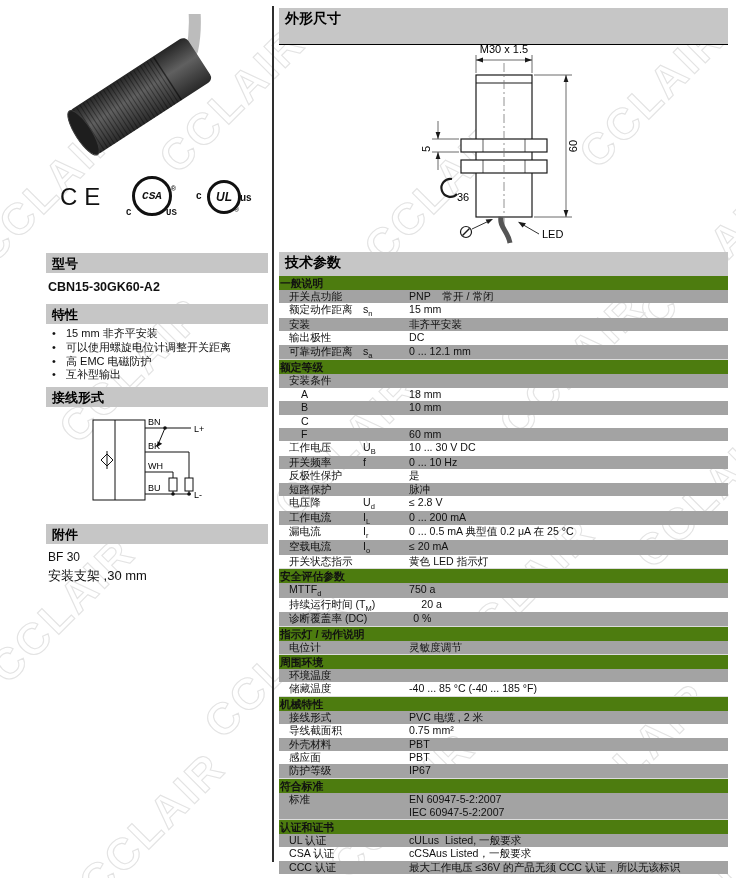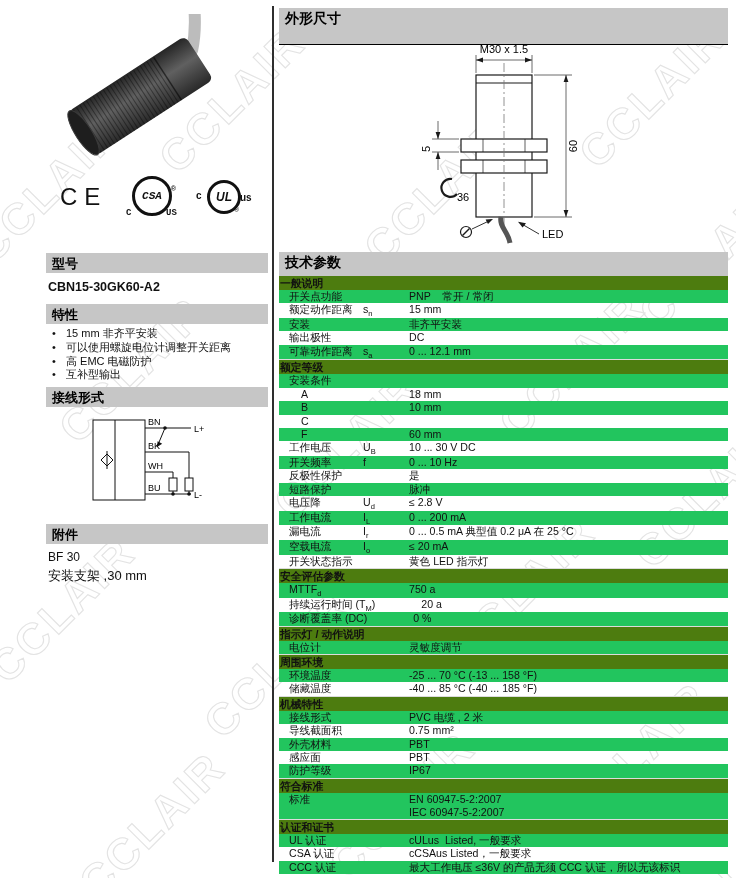"开关点功能" .spec-row.stripe { background: #22c55e -> #a3a3a3 }
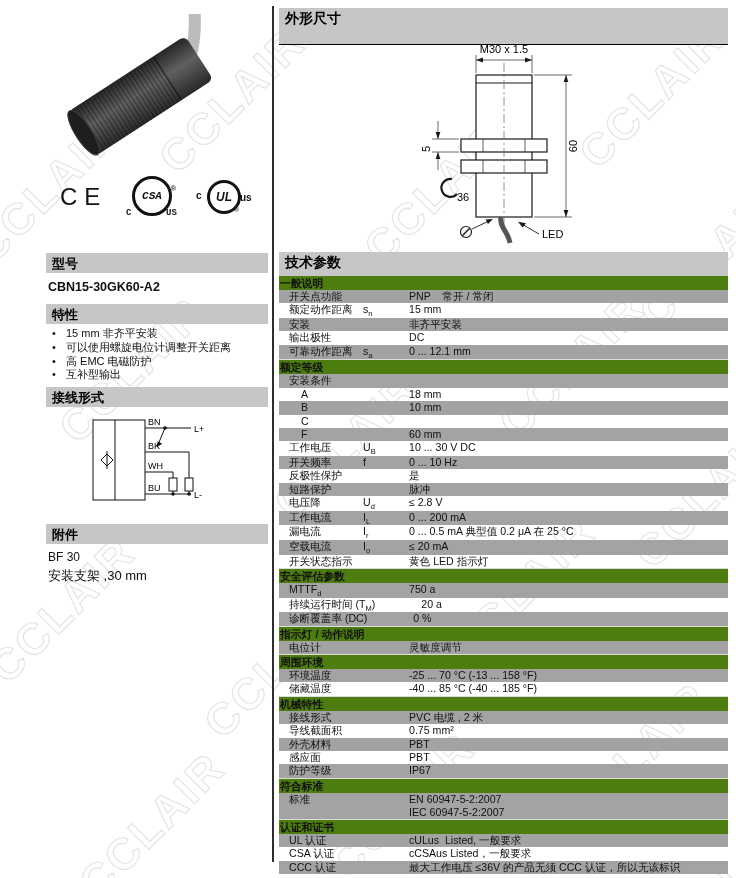"-25 ... 70 °C (-13" span.spec-val { html: <span>-25 ... 70 °C (-13 ... 158 °F)</span> -> none }
